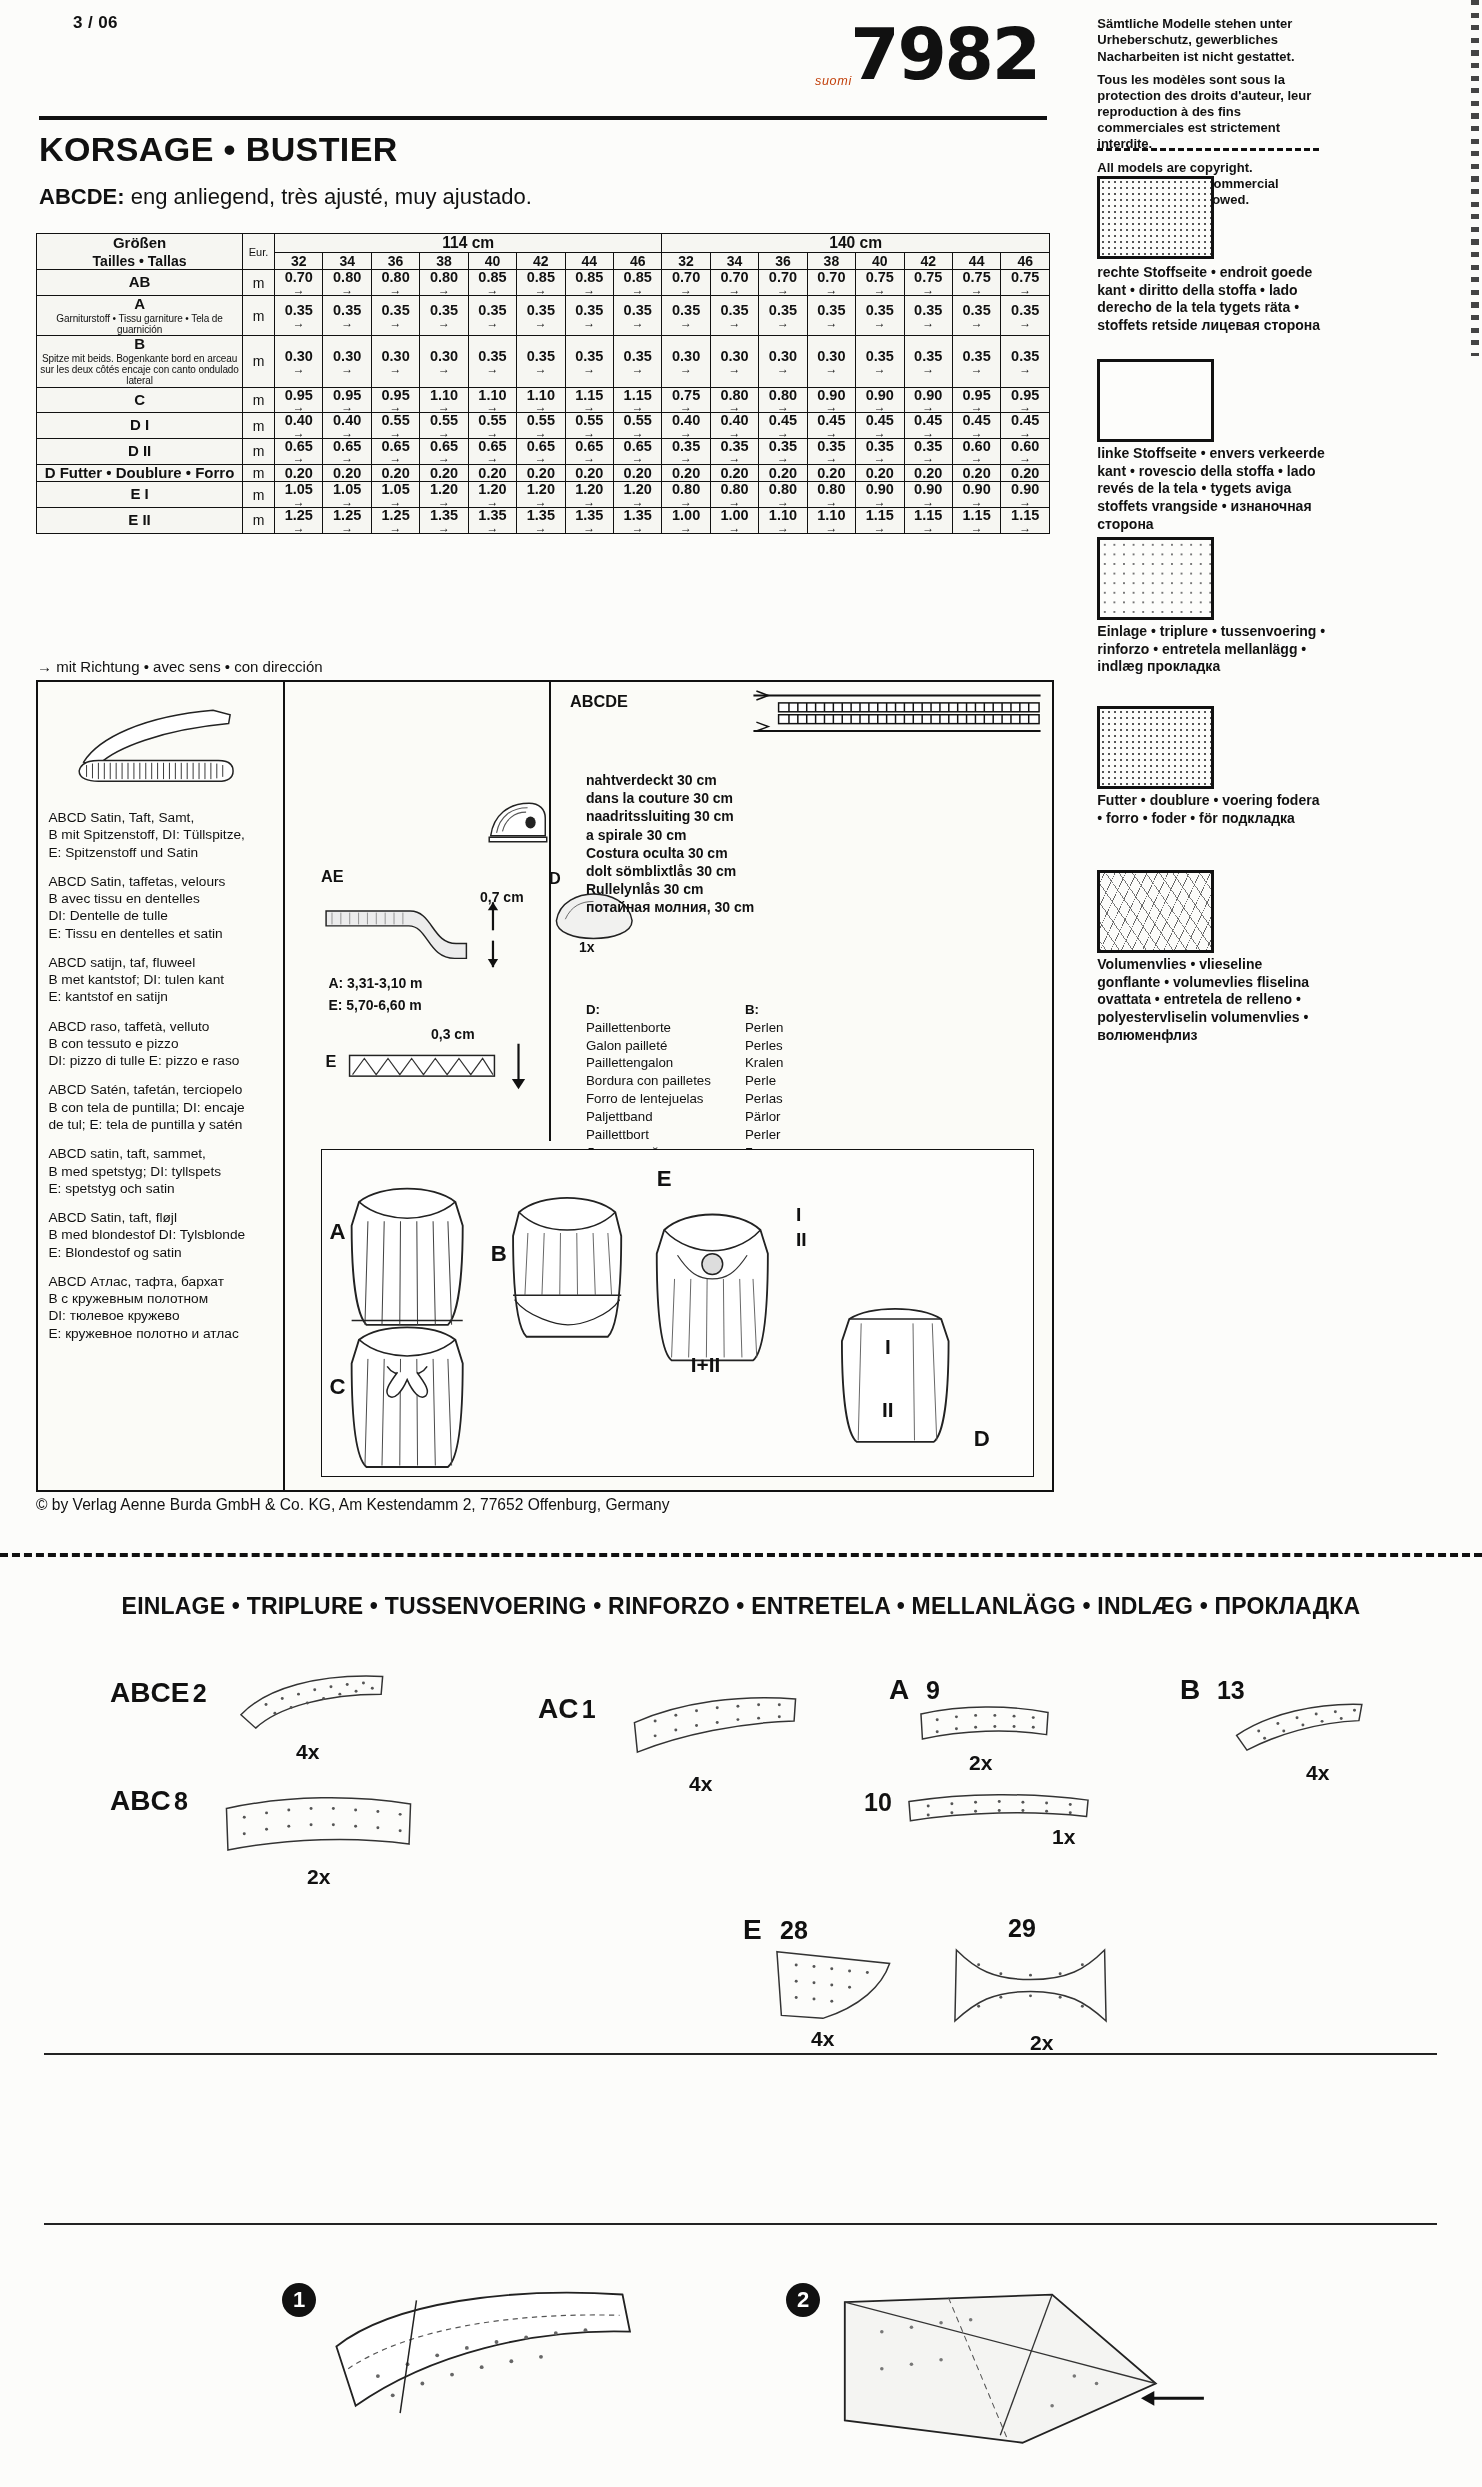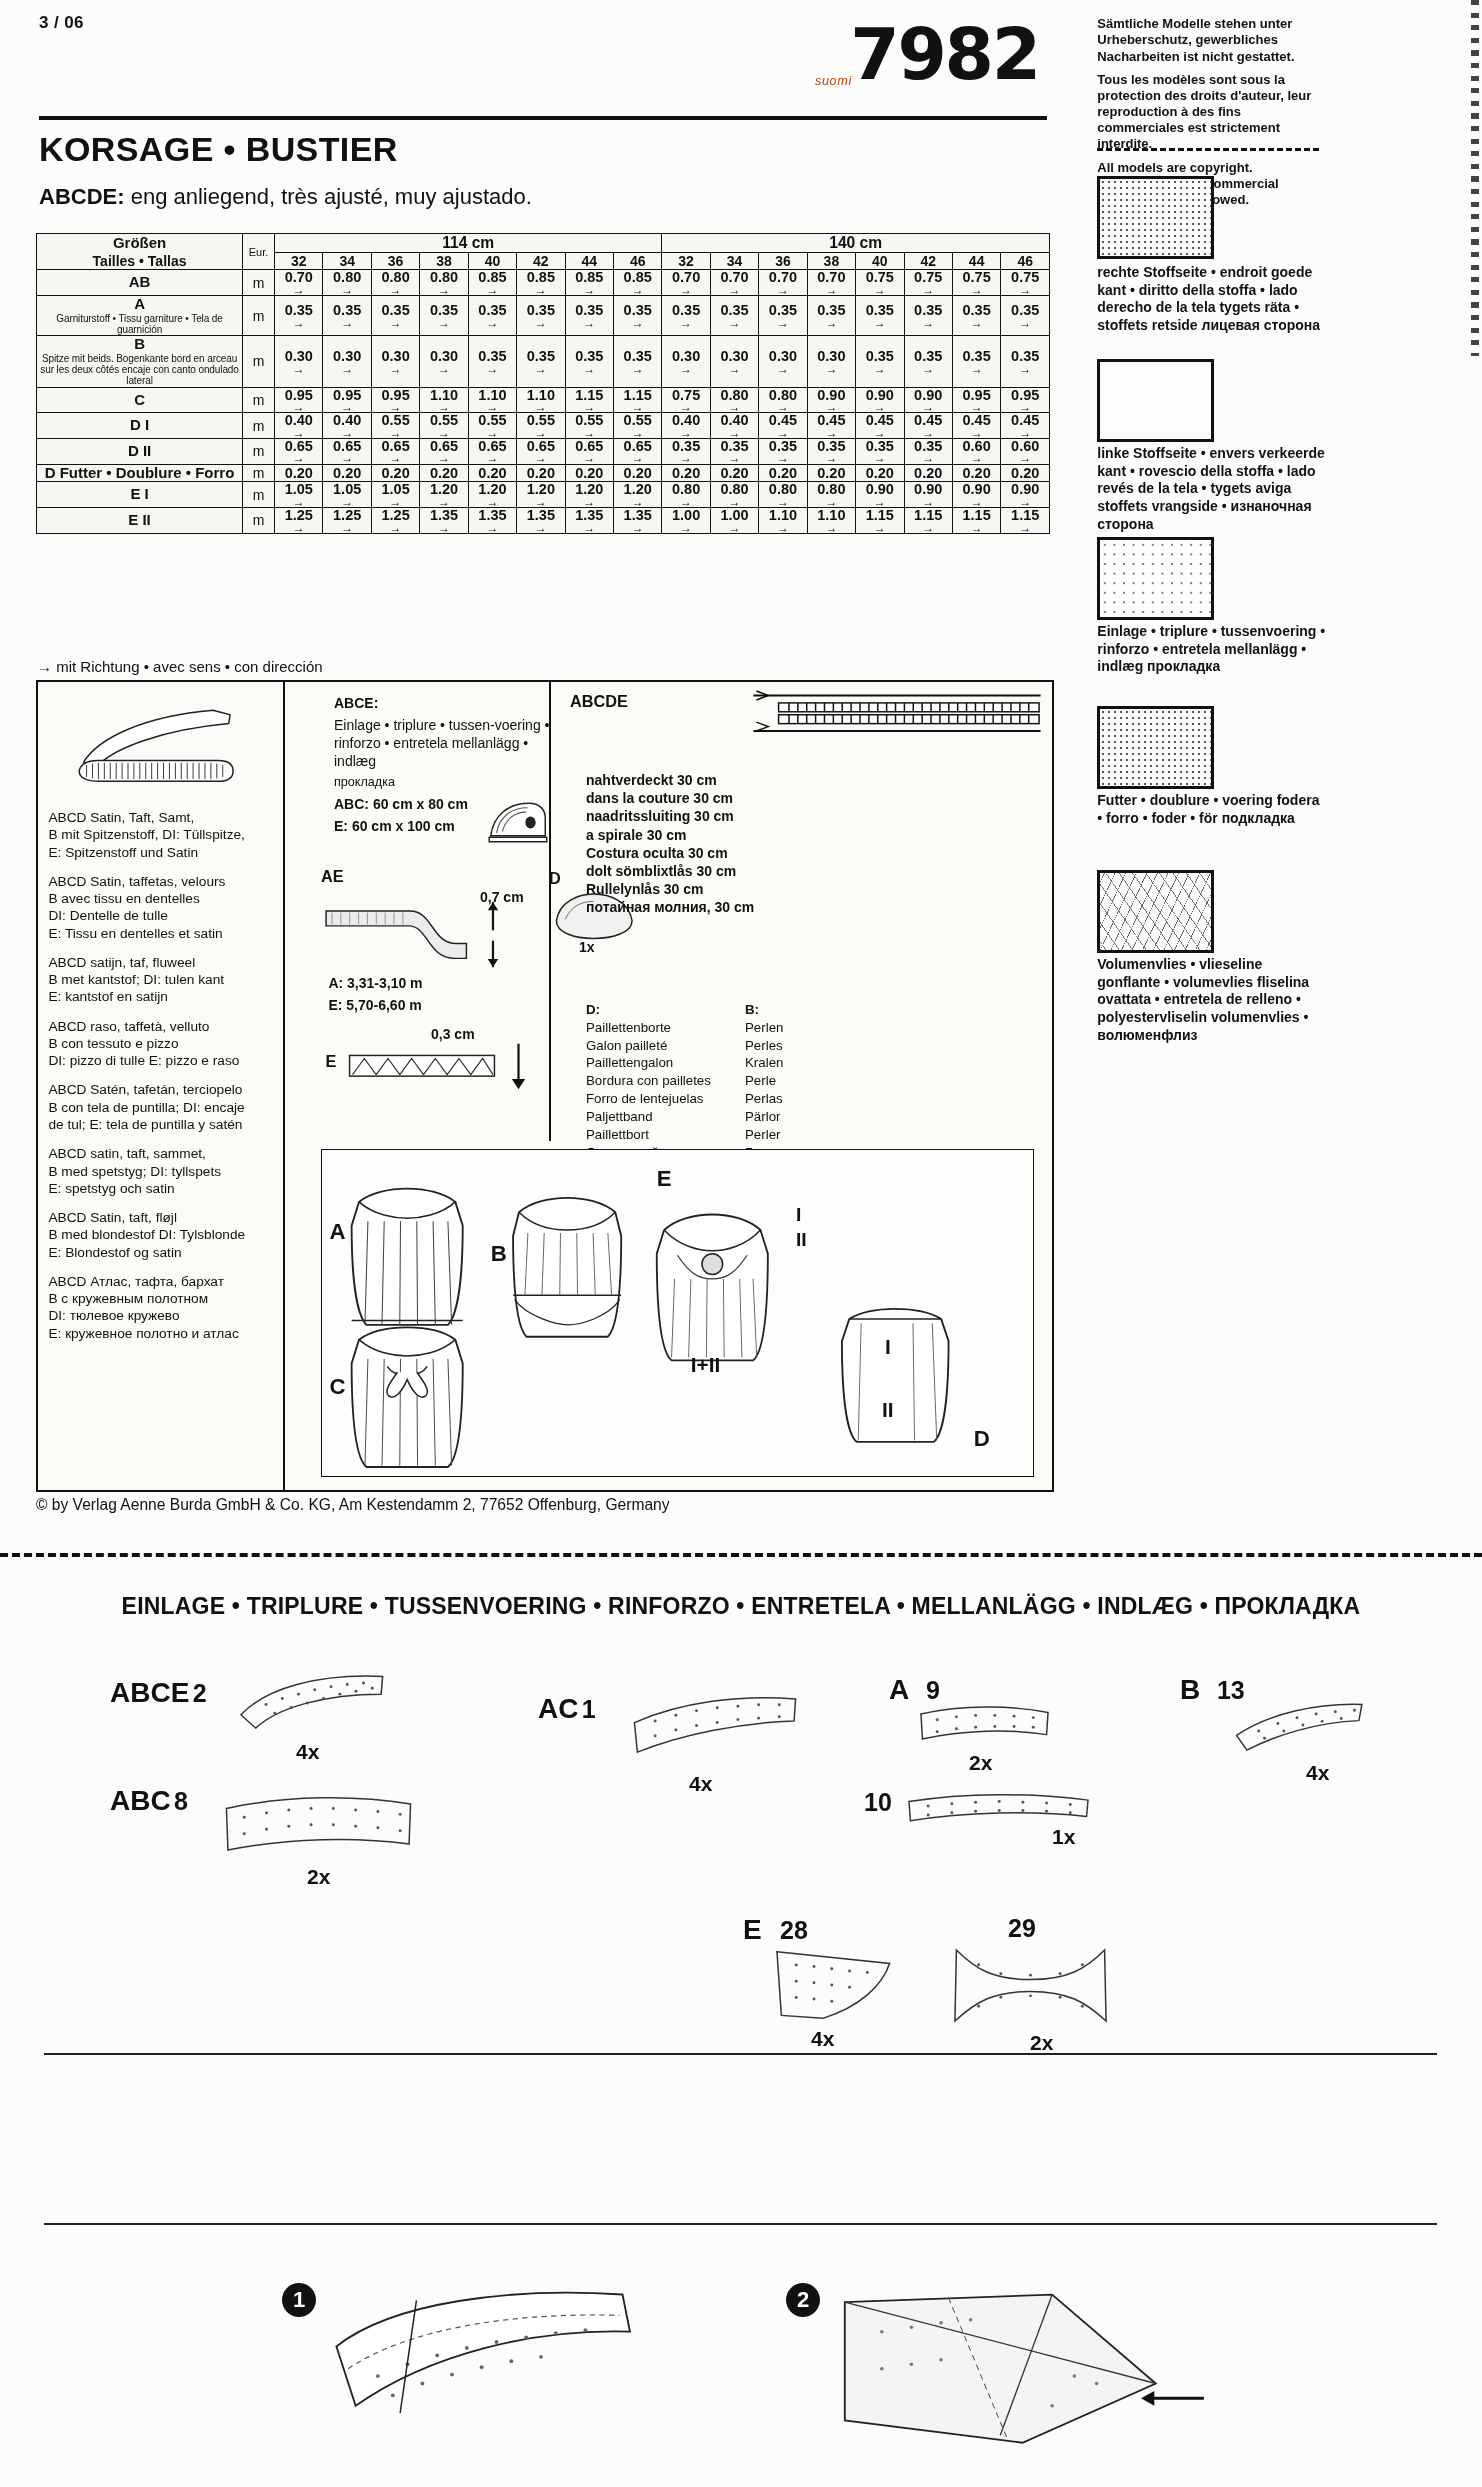"3 / 06" .issue { margin-left: none -> 34px }
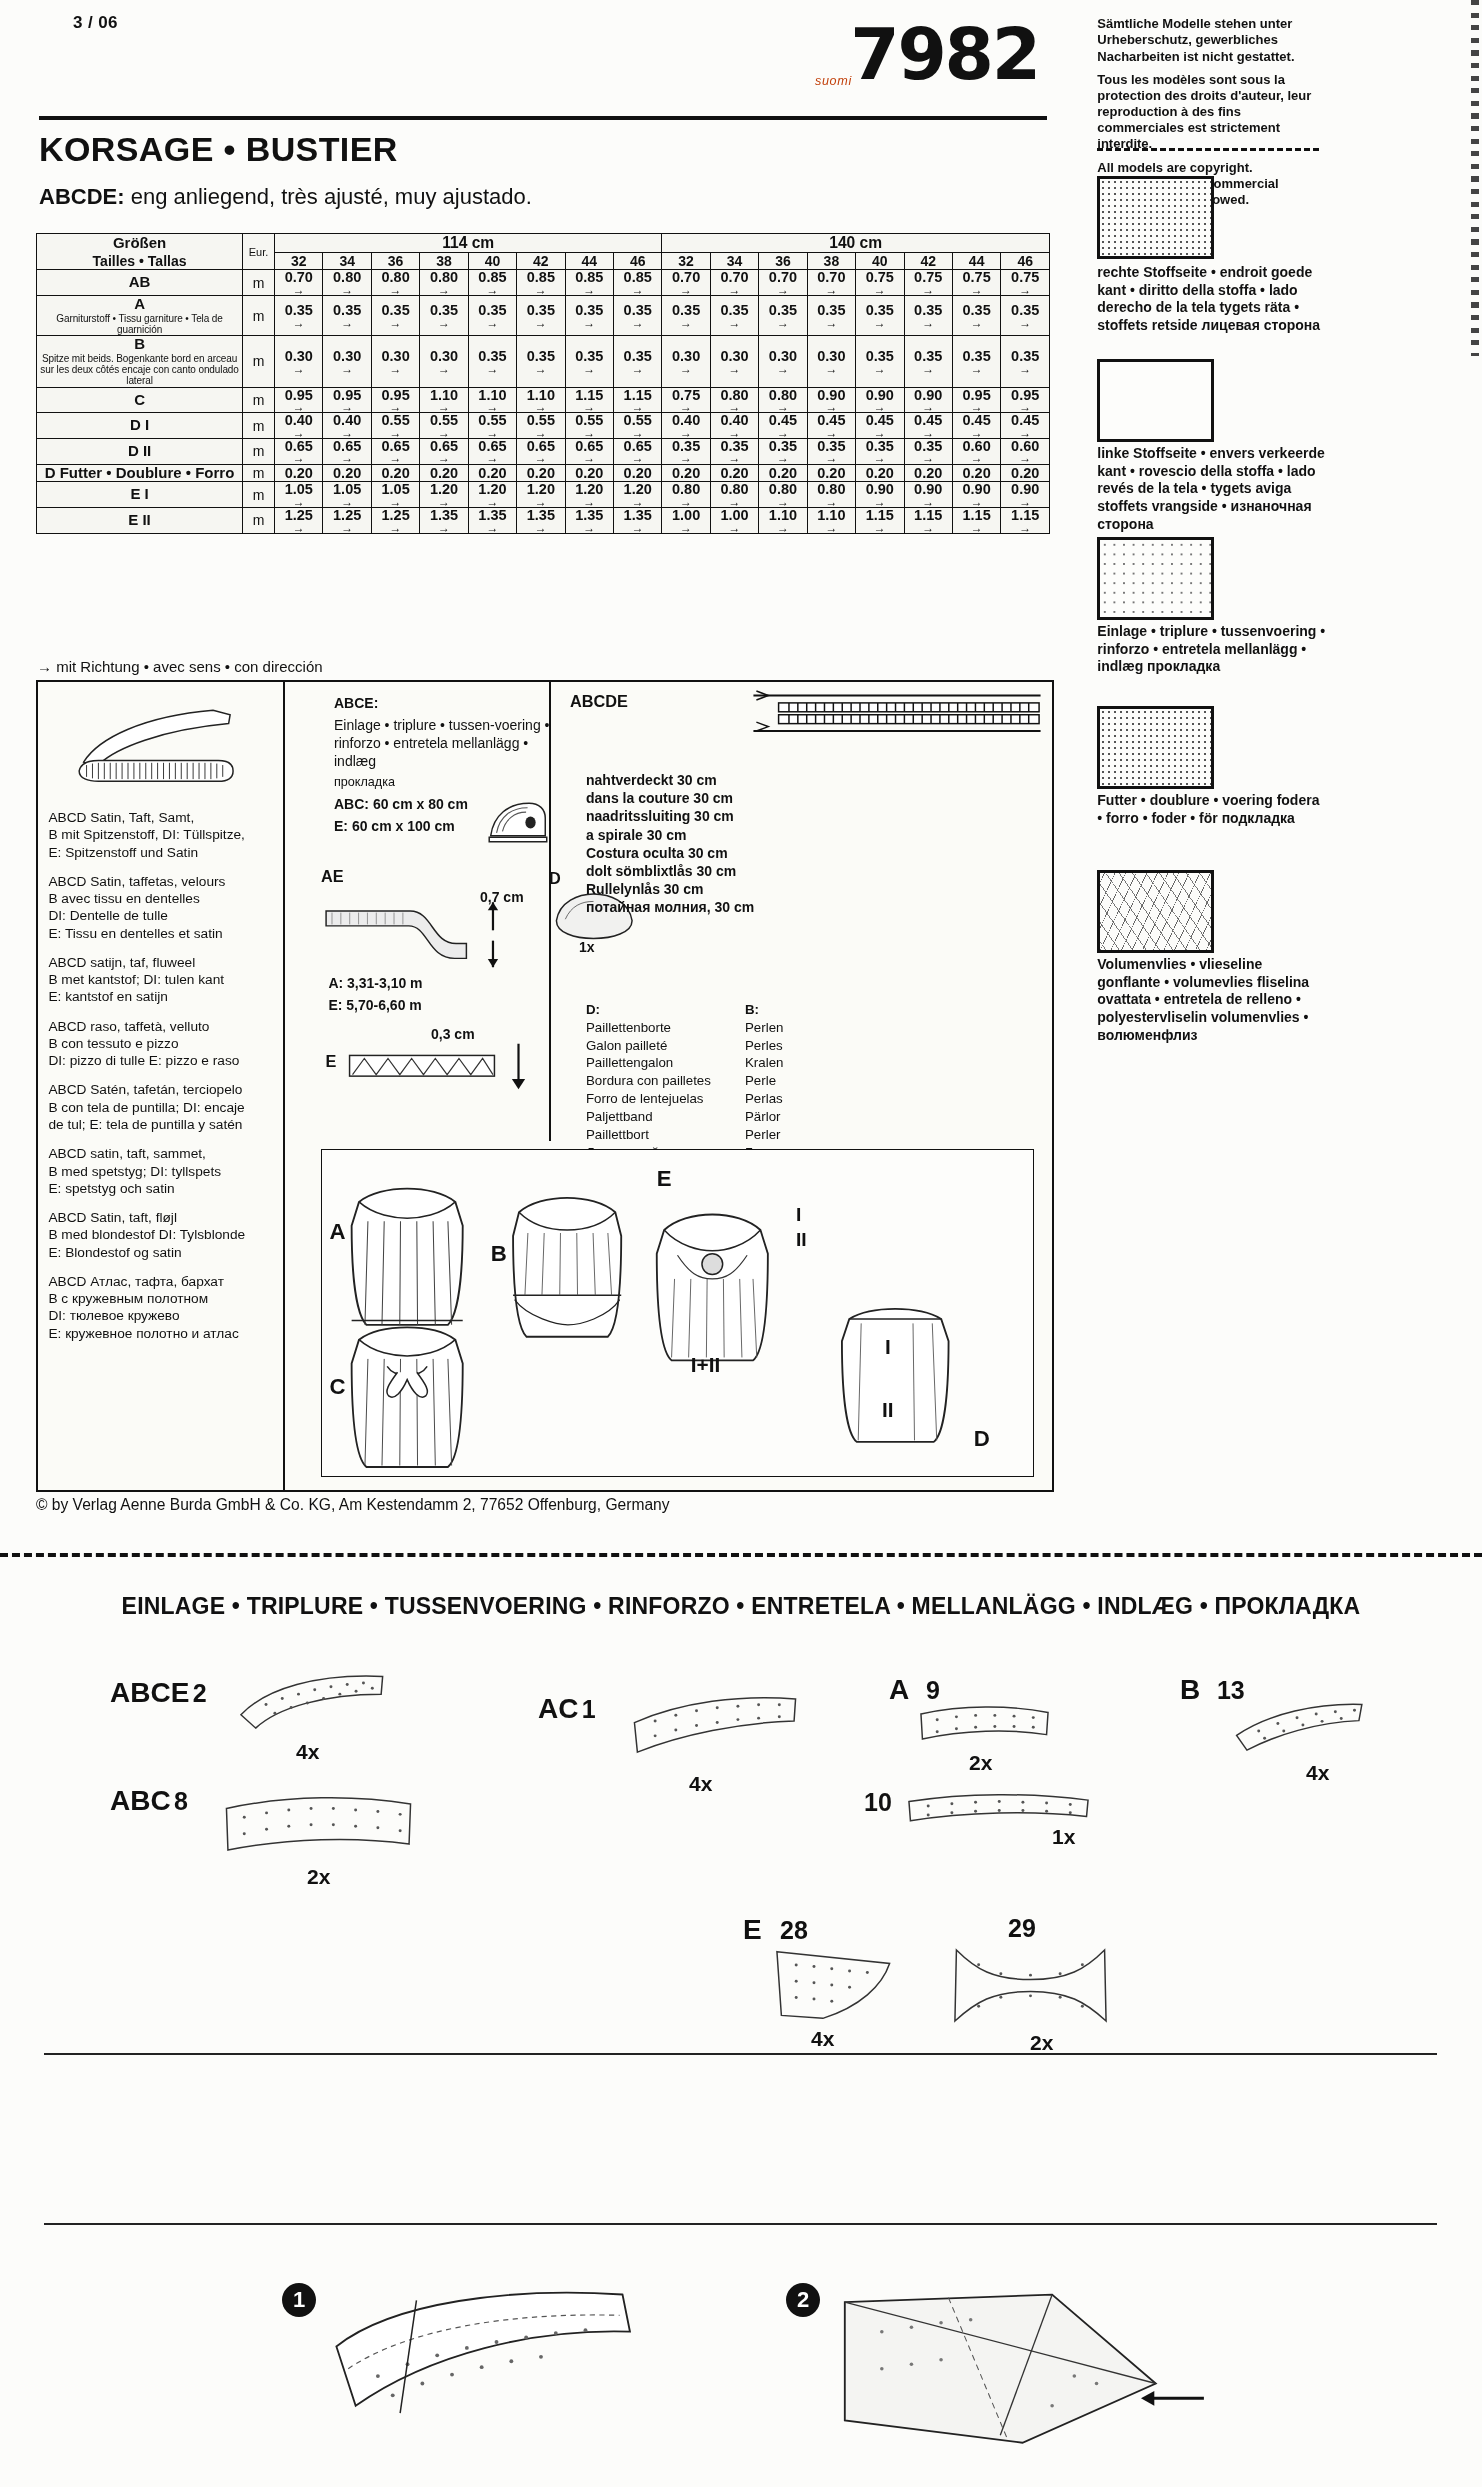"ABCE:" div.colB { html: <div> <div>ABCE:</div> <div>Einlage • triplure • tussen-voering • rinforzo • entretela mellanlägg • indlæg</div> <div>прокладка</div> <div>ABC: 60 cm x 80 cm</div> <div>E: 60 cm x 100 cm</div> </div> -> none }
